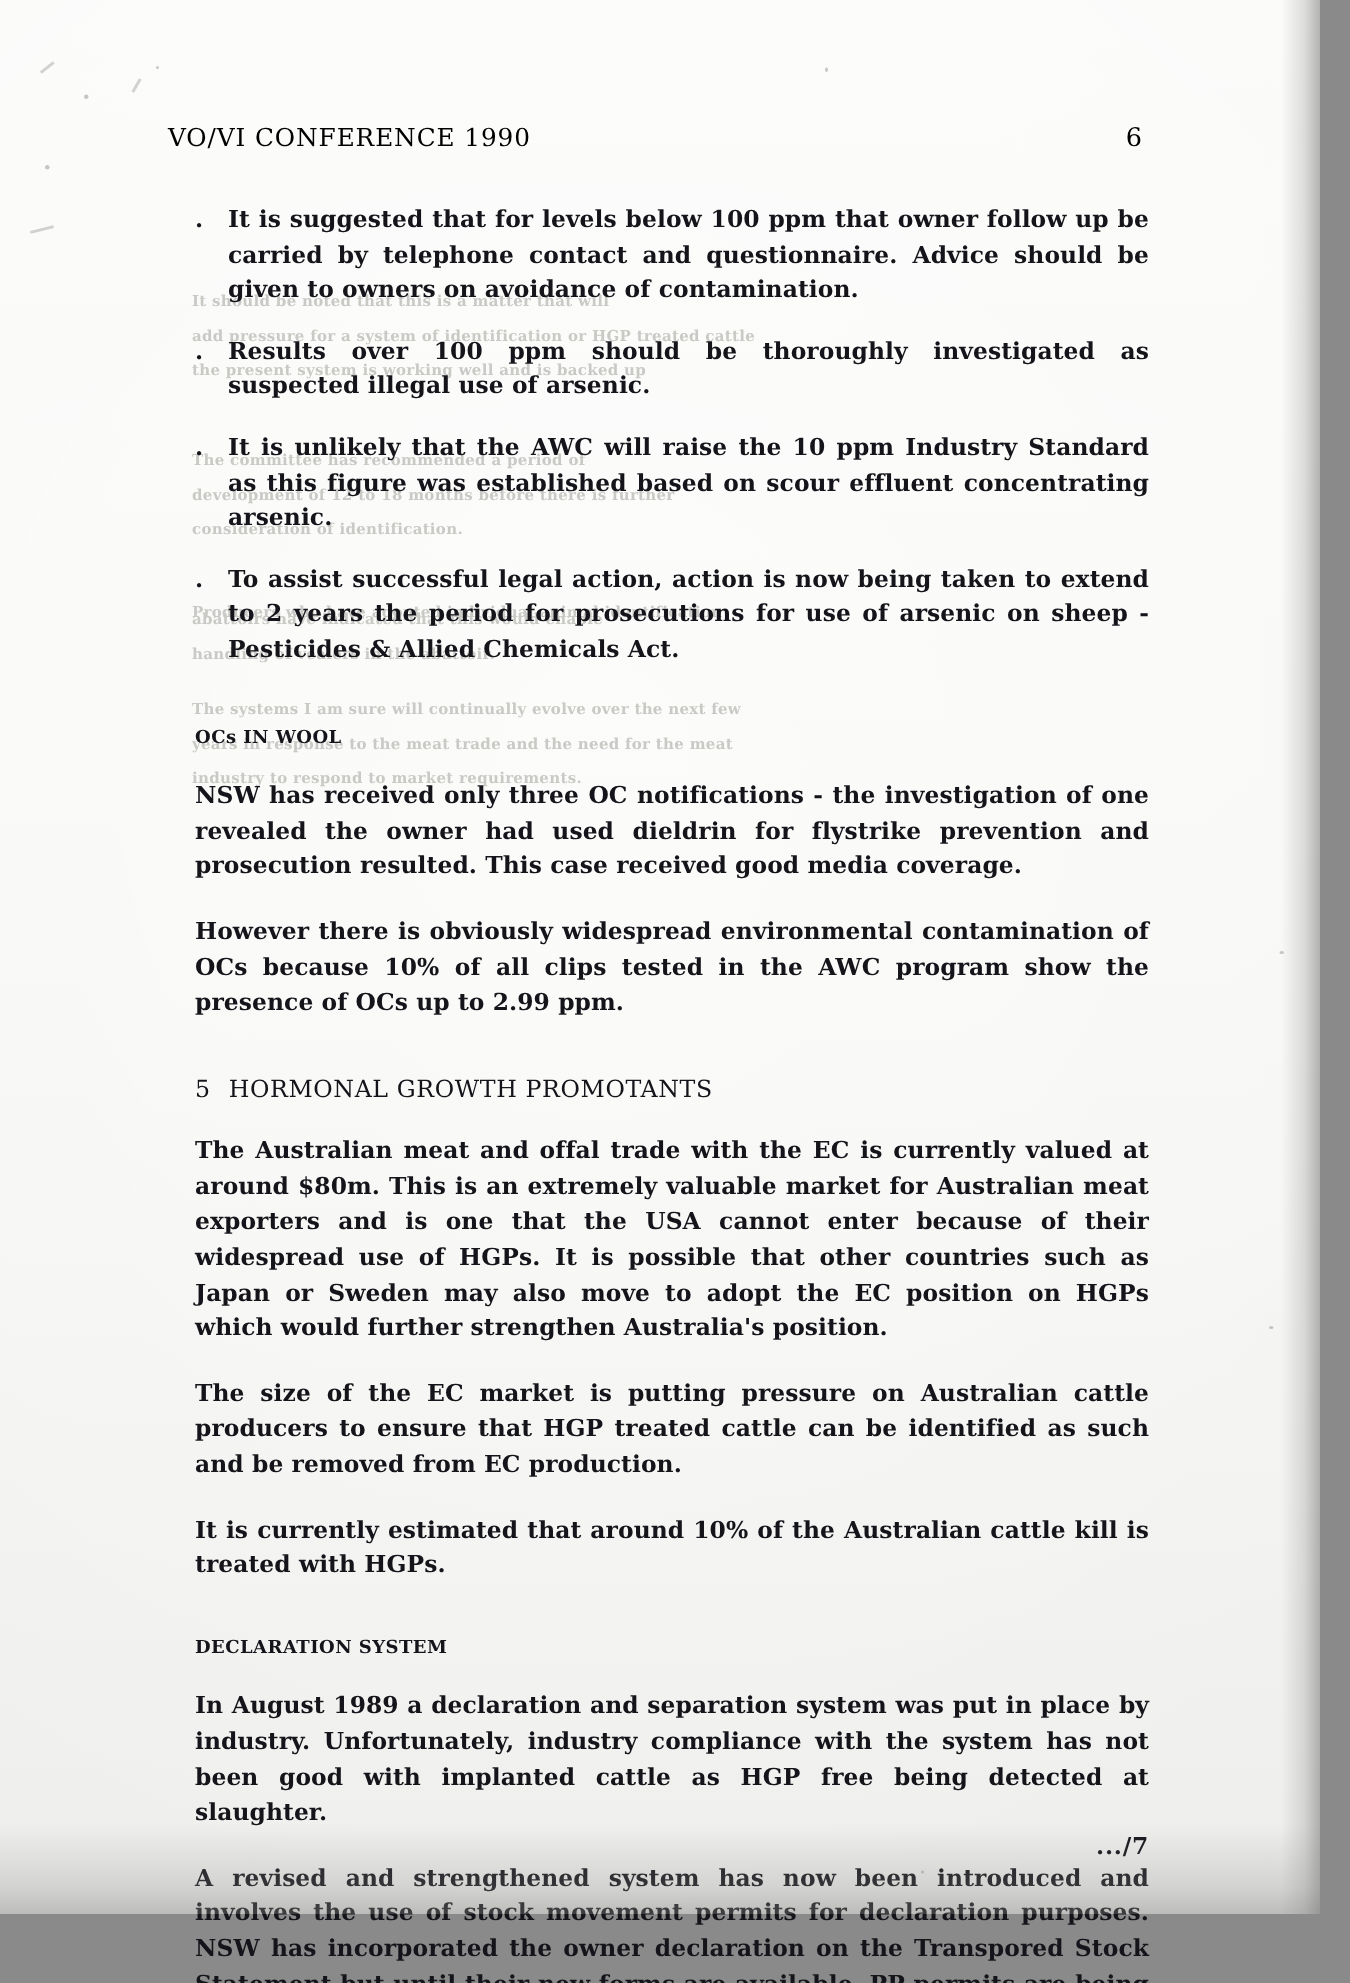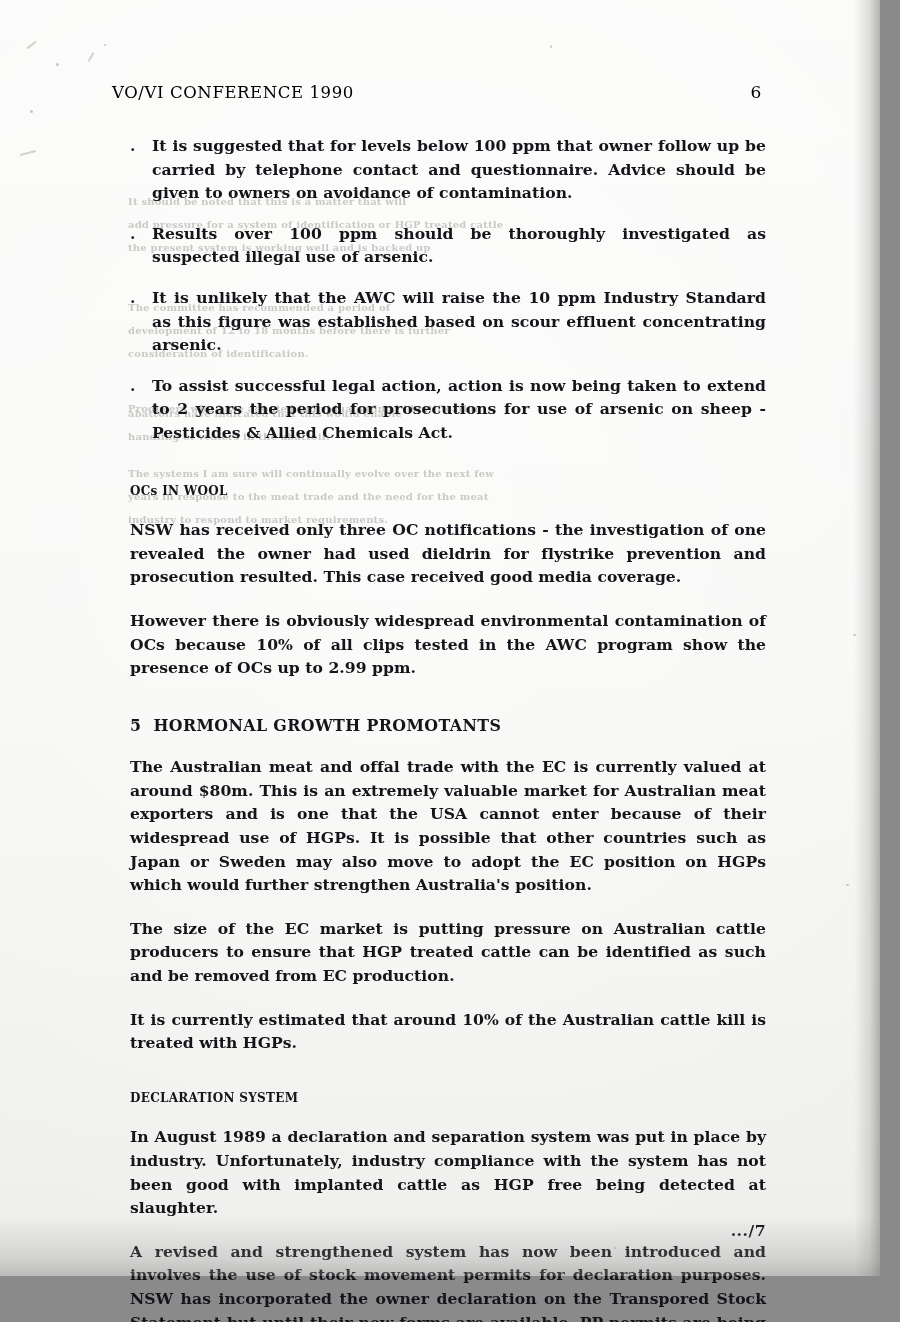"5 HORMONAL GROWTH PROMOTANTS" .num-head { font-weight: bold -> normal }
